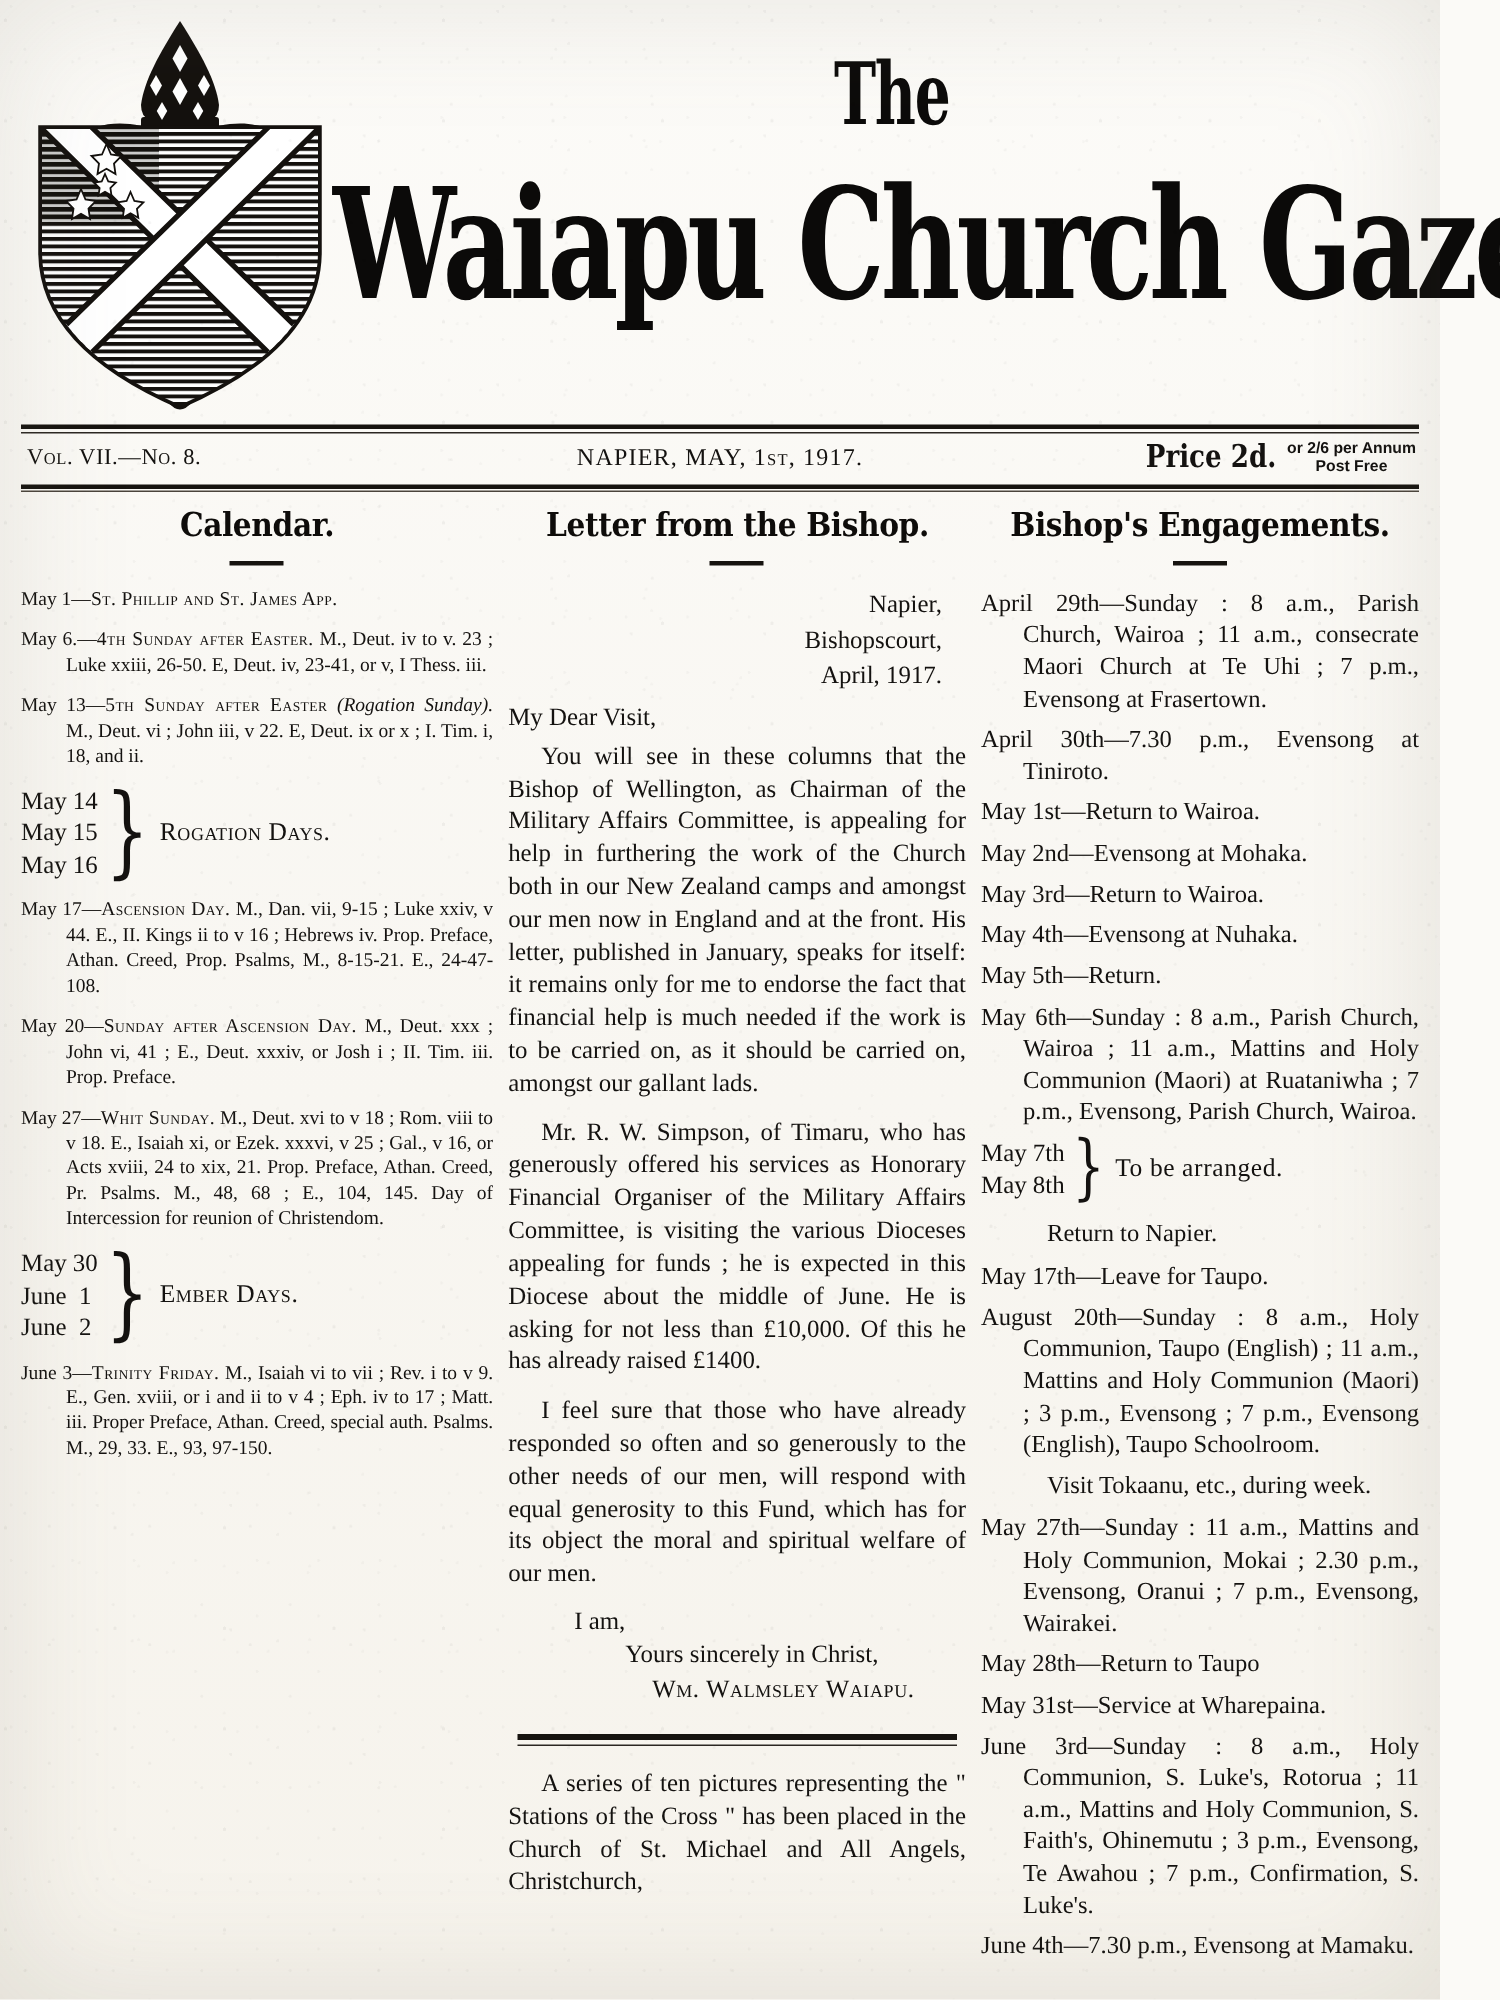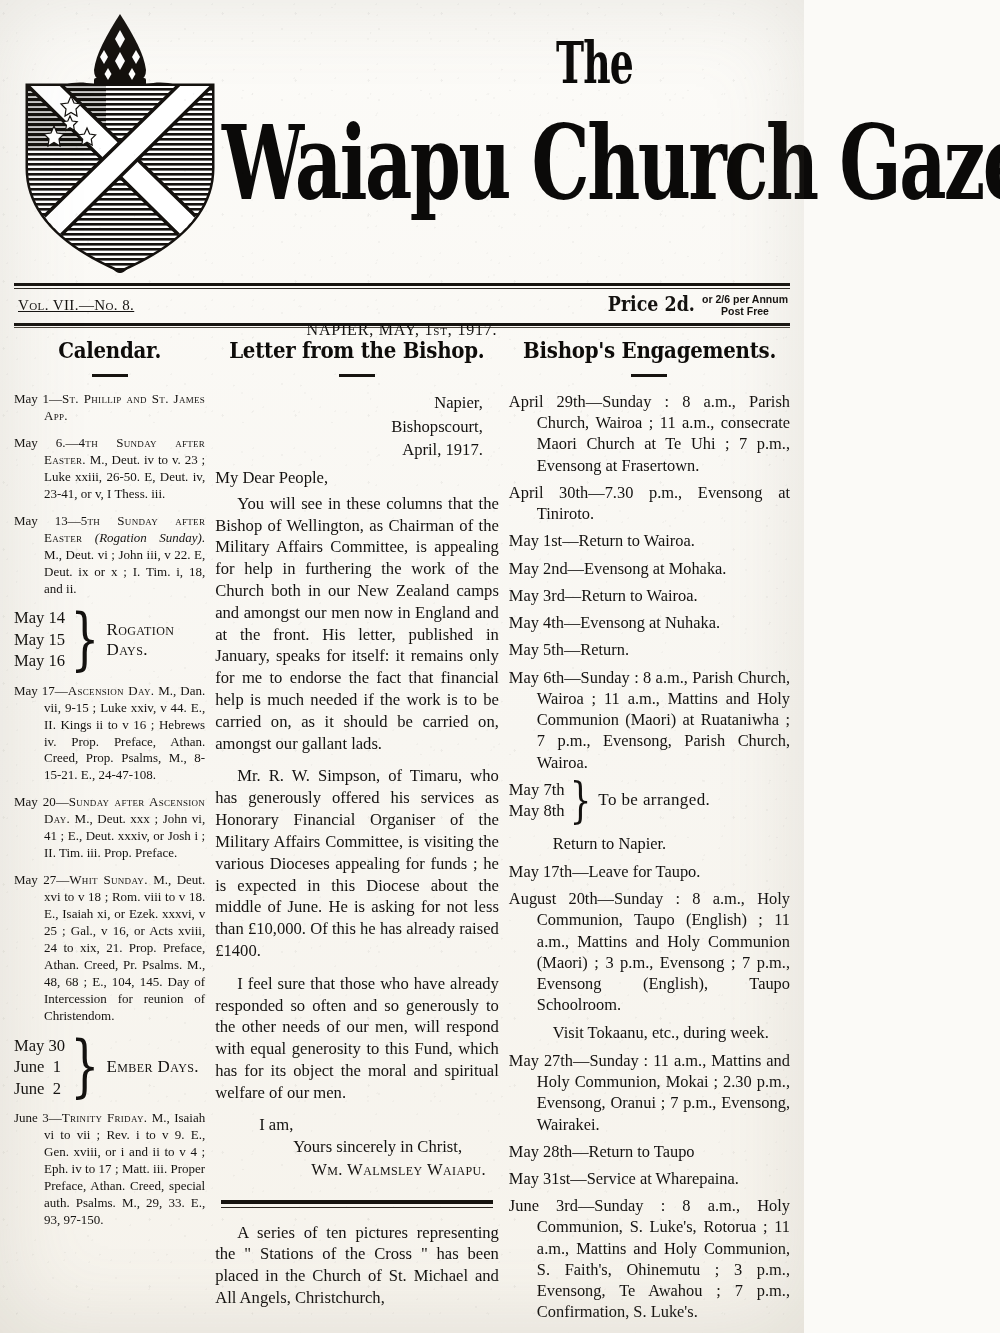"The" .page { width: 804px -> 960px }
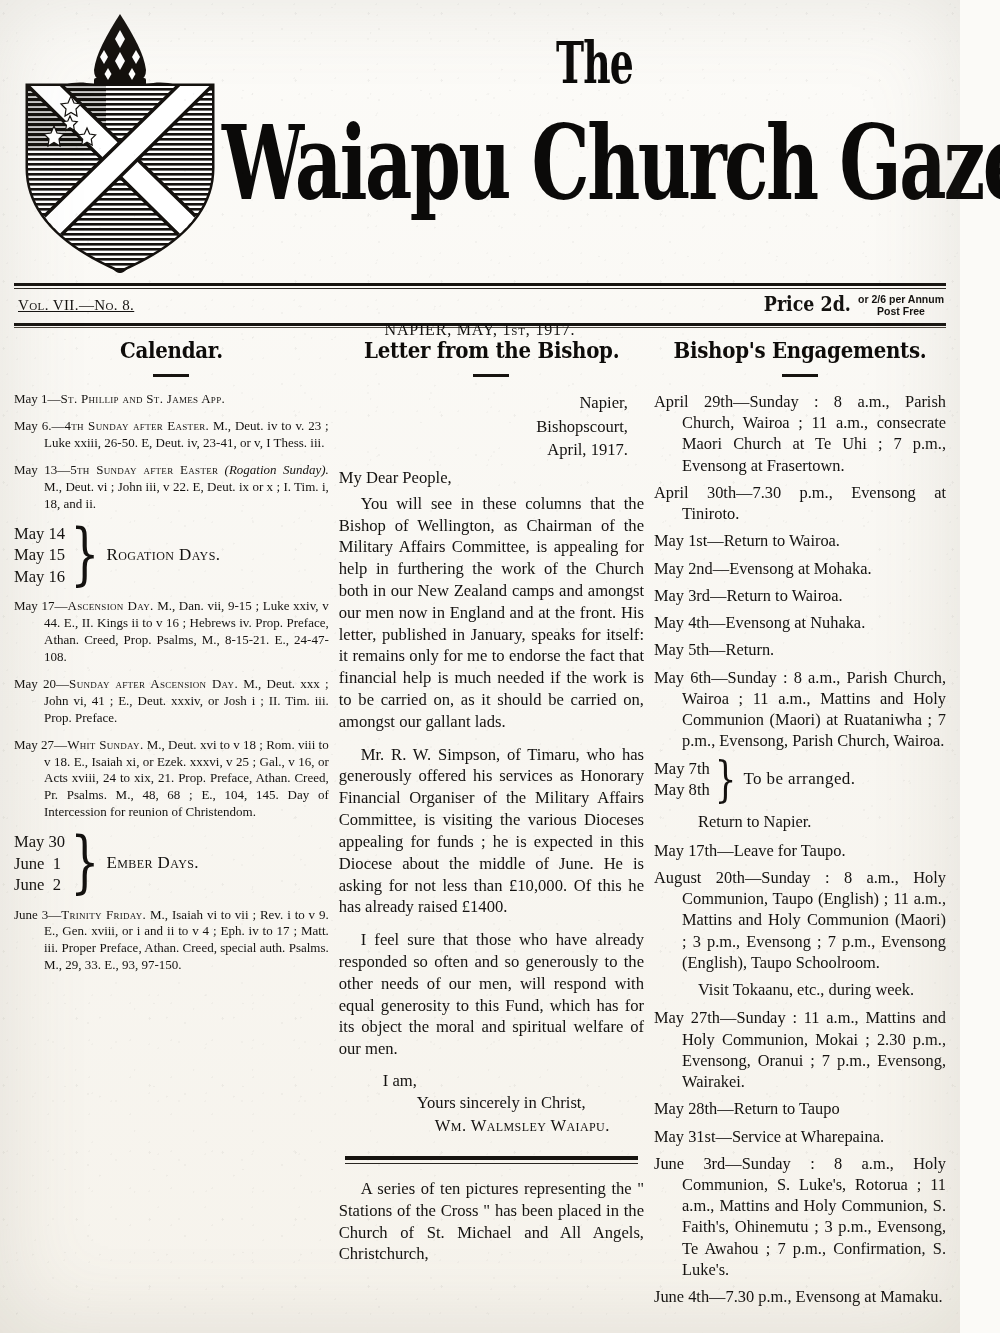"Vol. VII.—No. 8." .vol { text-decoration: underline -> none }
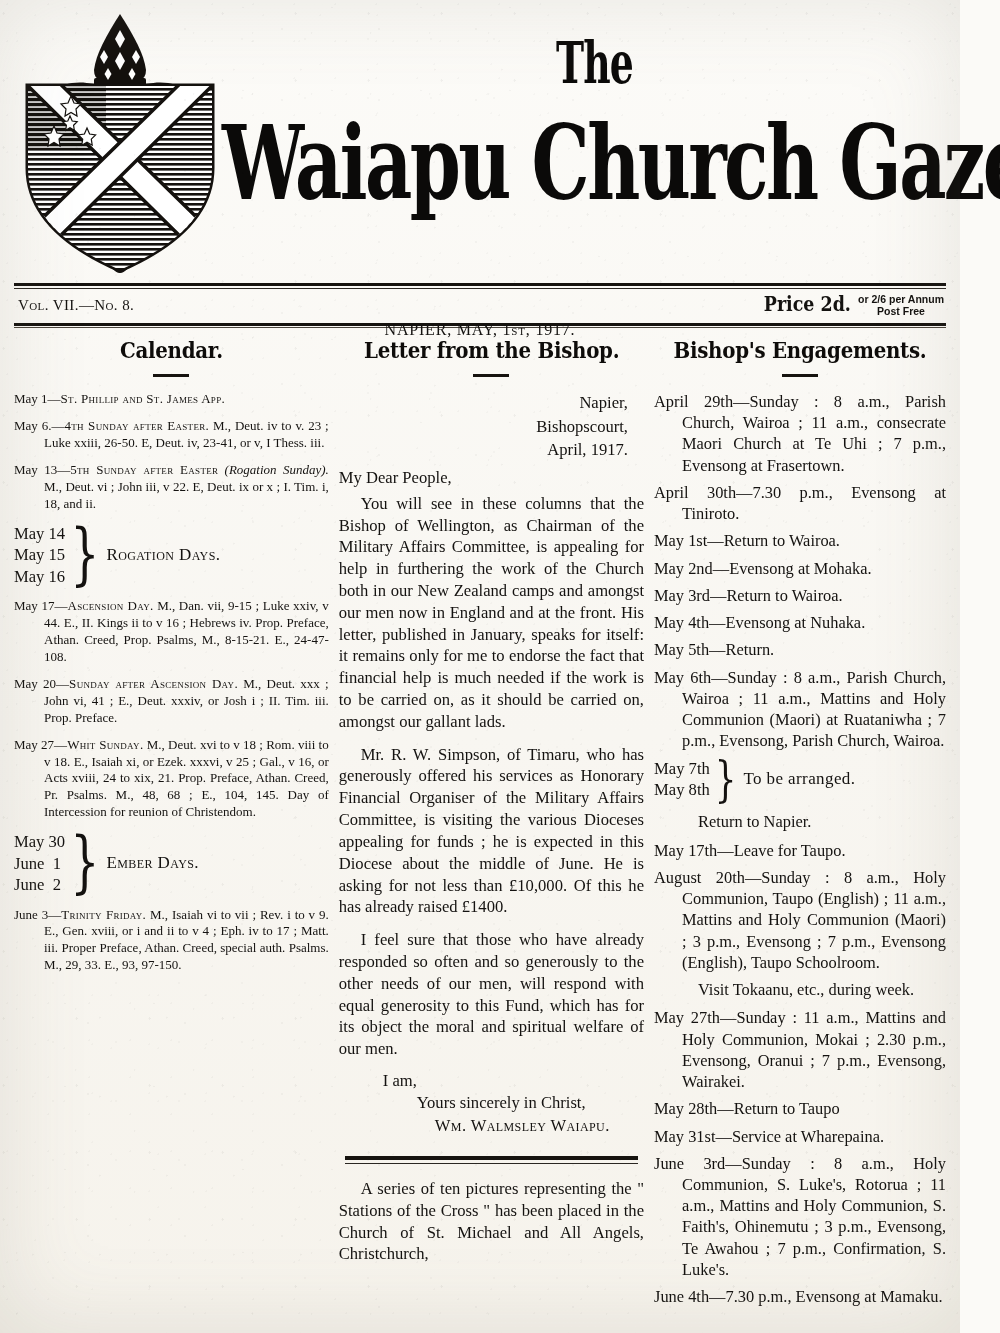"NAPIER, MAY, 1st, 1917." .place { margin-top: 24px -> none }
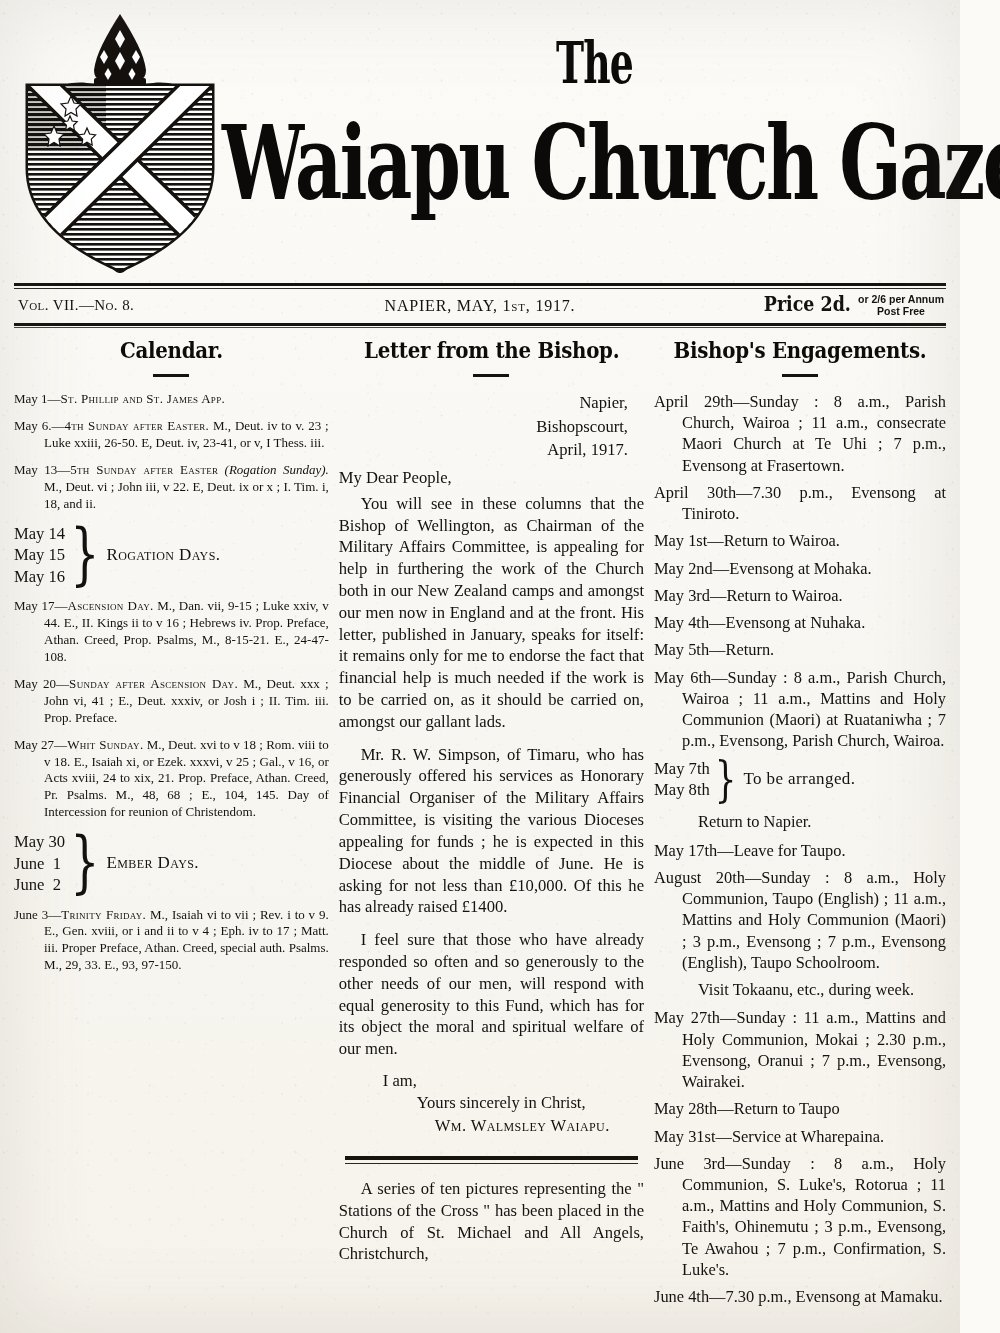"My Dear People," div.salut { text: People -> Visit }
